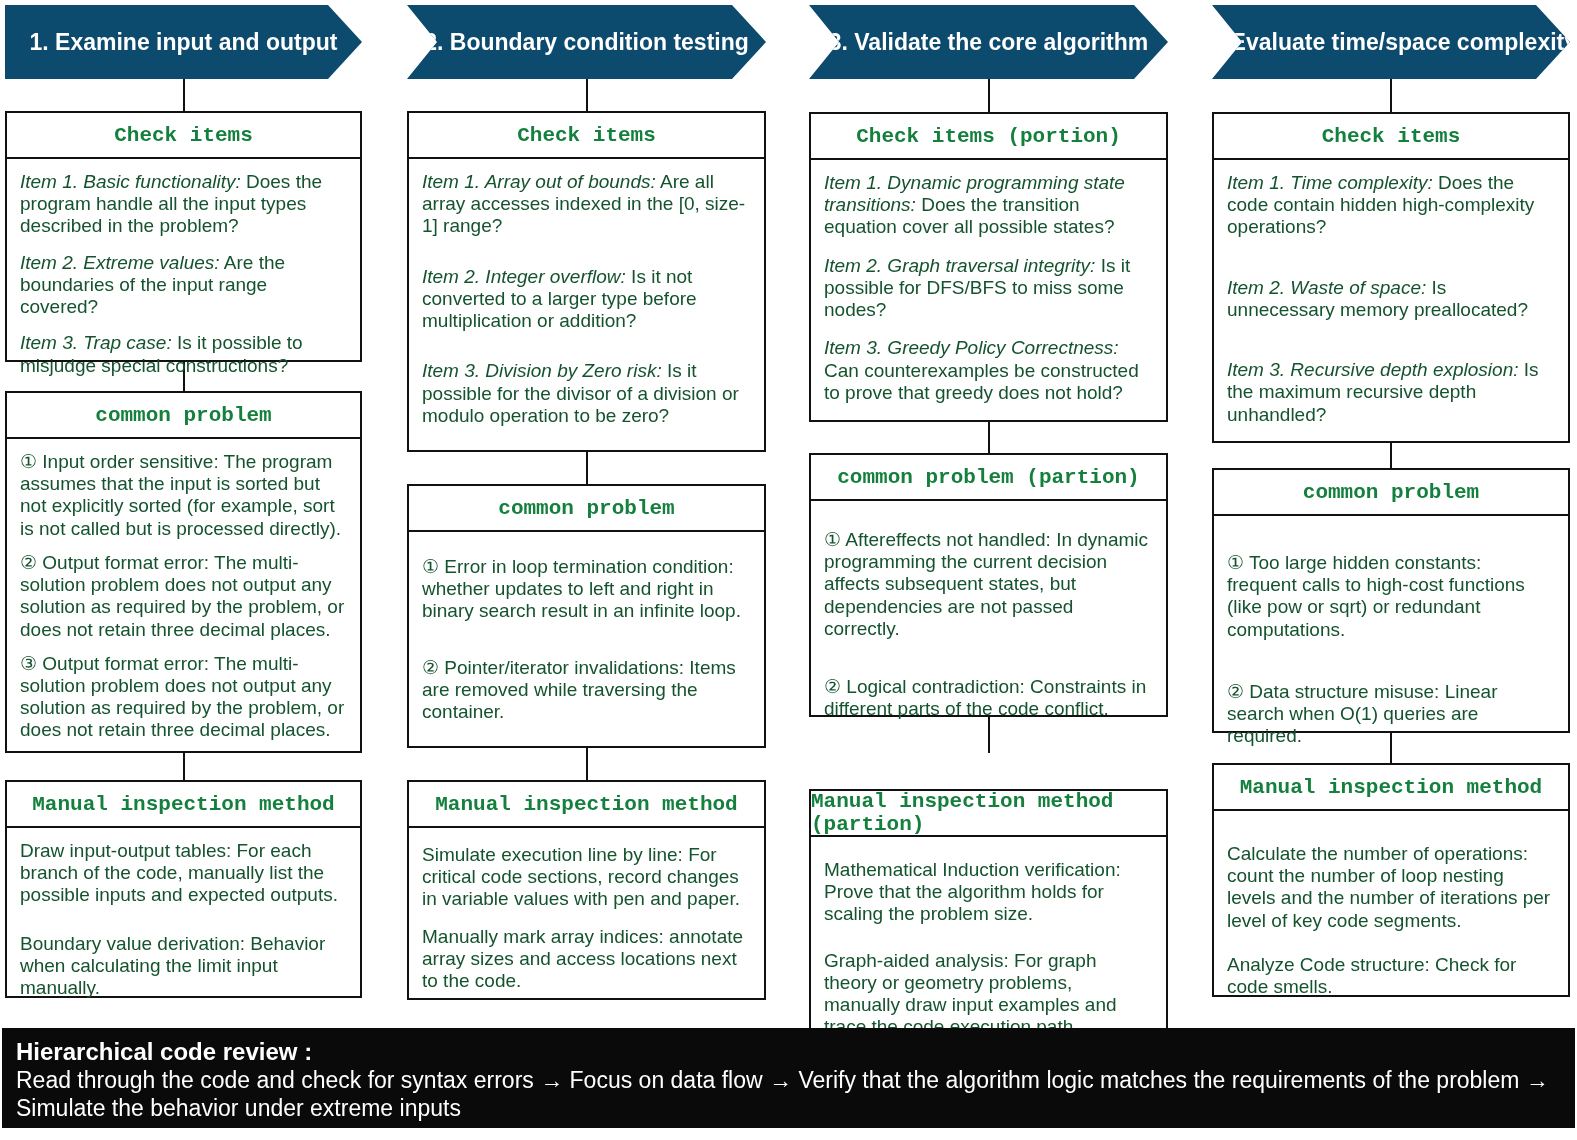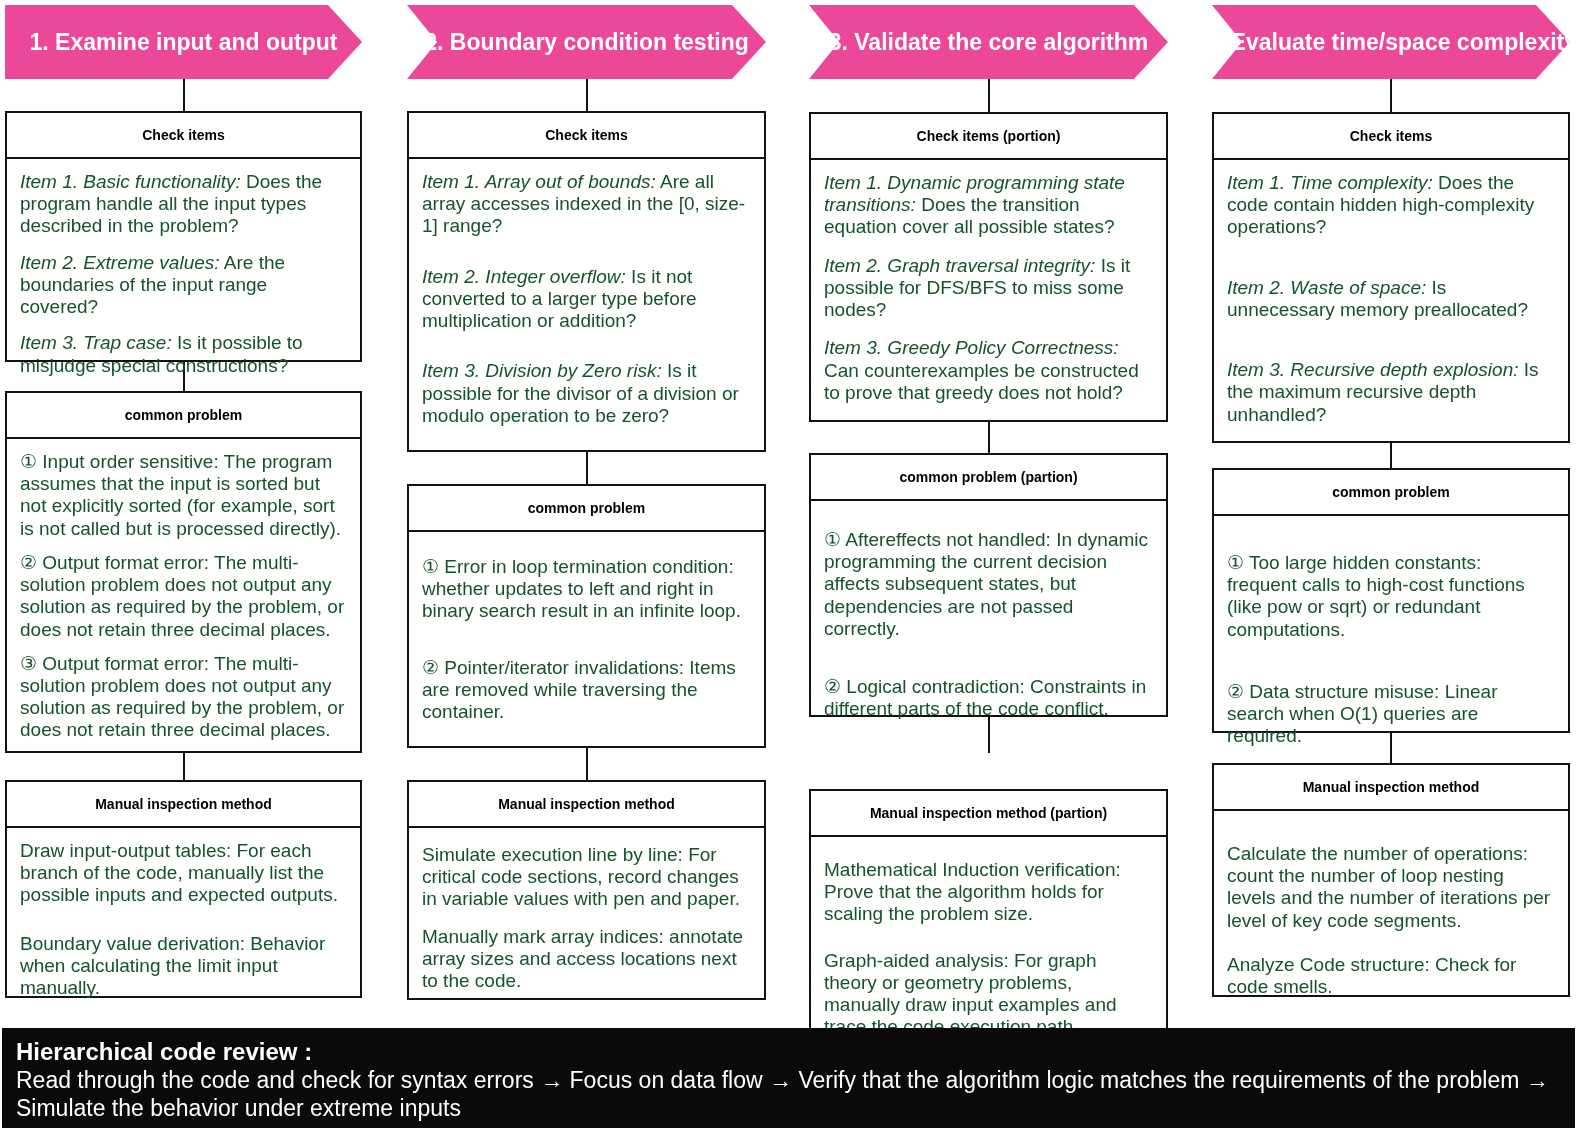"1. Examine input and output" .arrow { background: #ec4899 -> #0c4a6e }
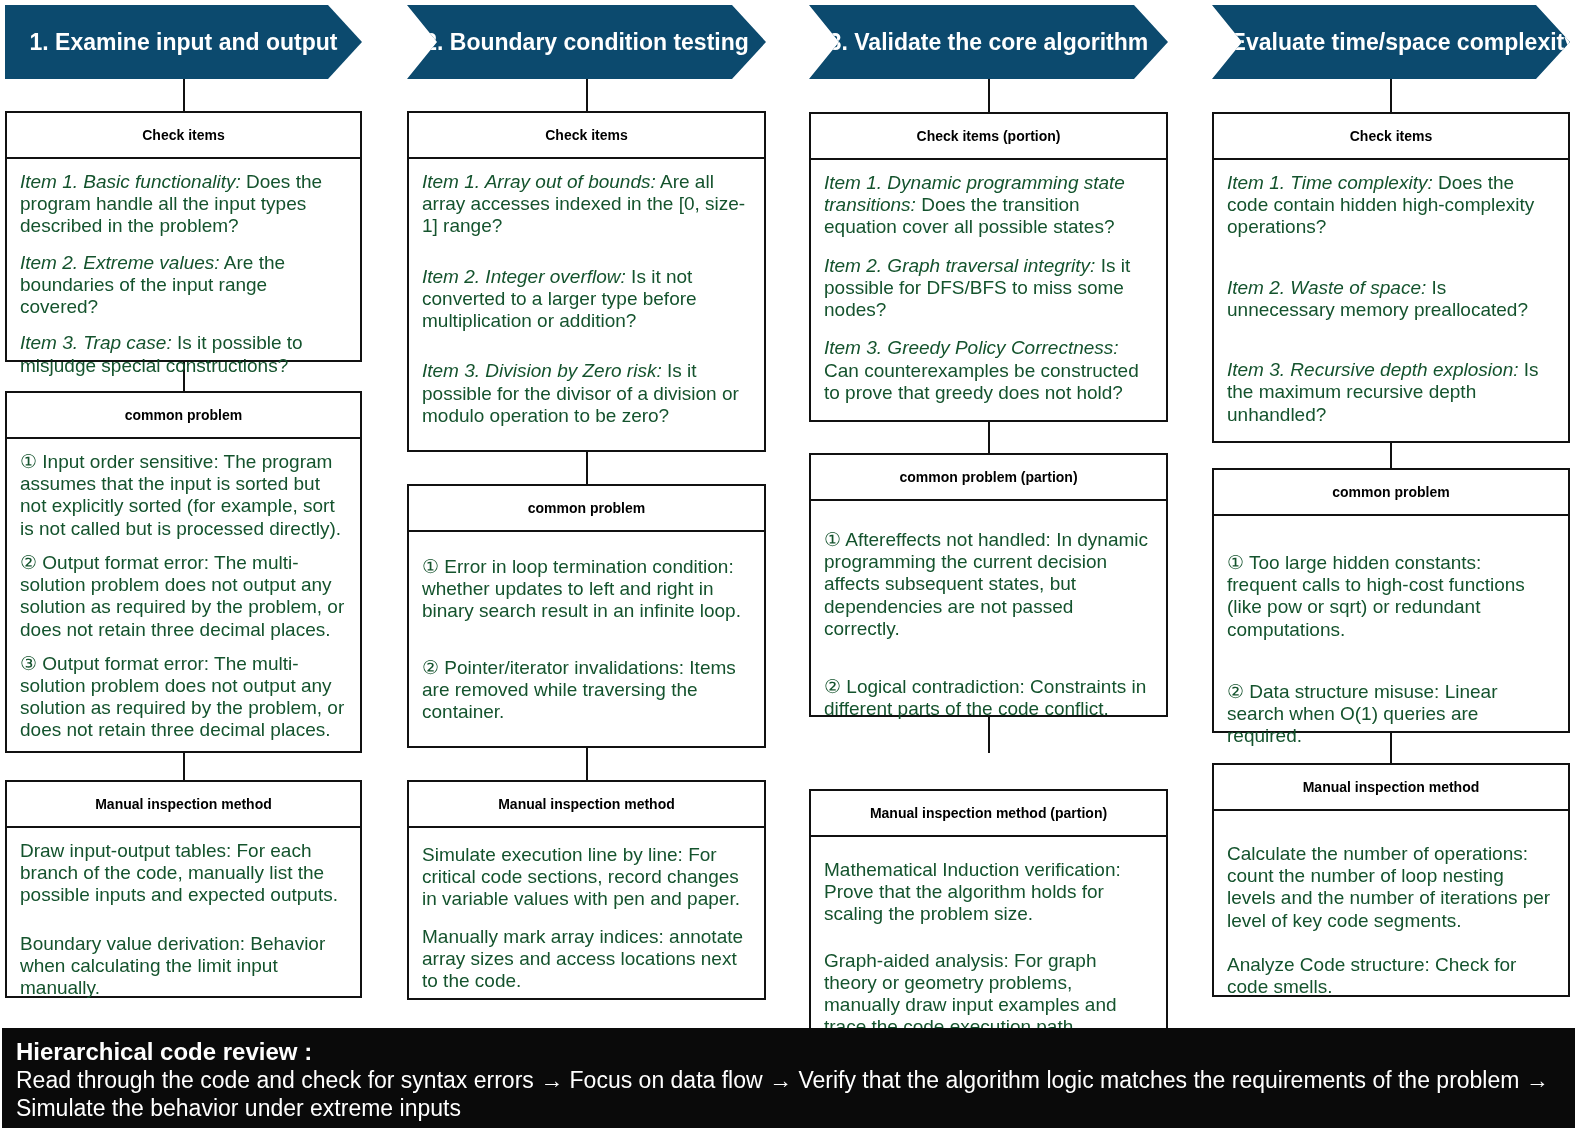"Check items" .box-title { color: #000000 -> #15803d; font-family: none -> Liberation Mono, monospace; font-size: 14px -> 21px }
